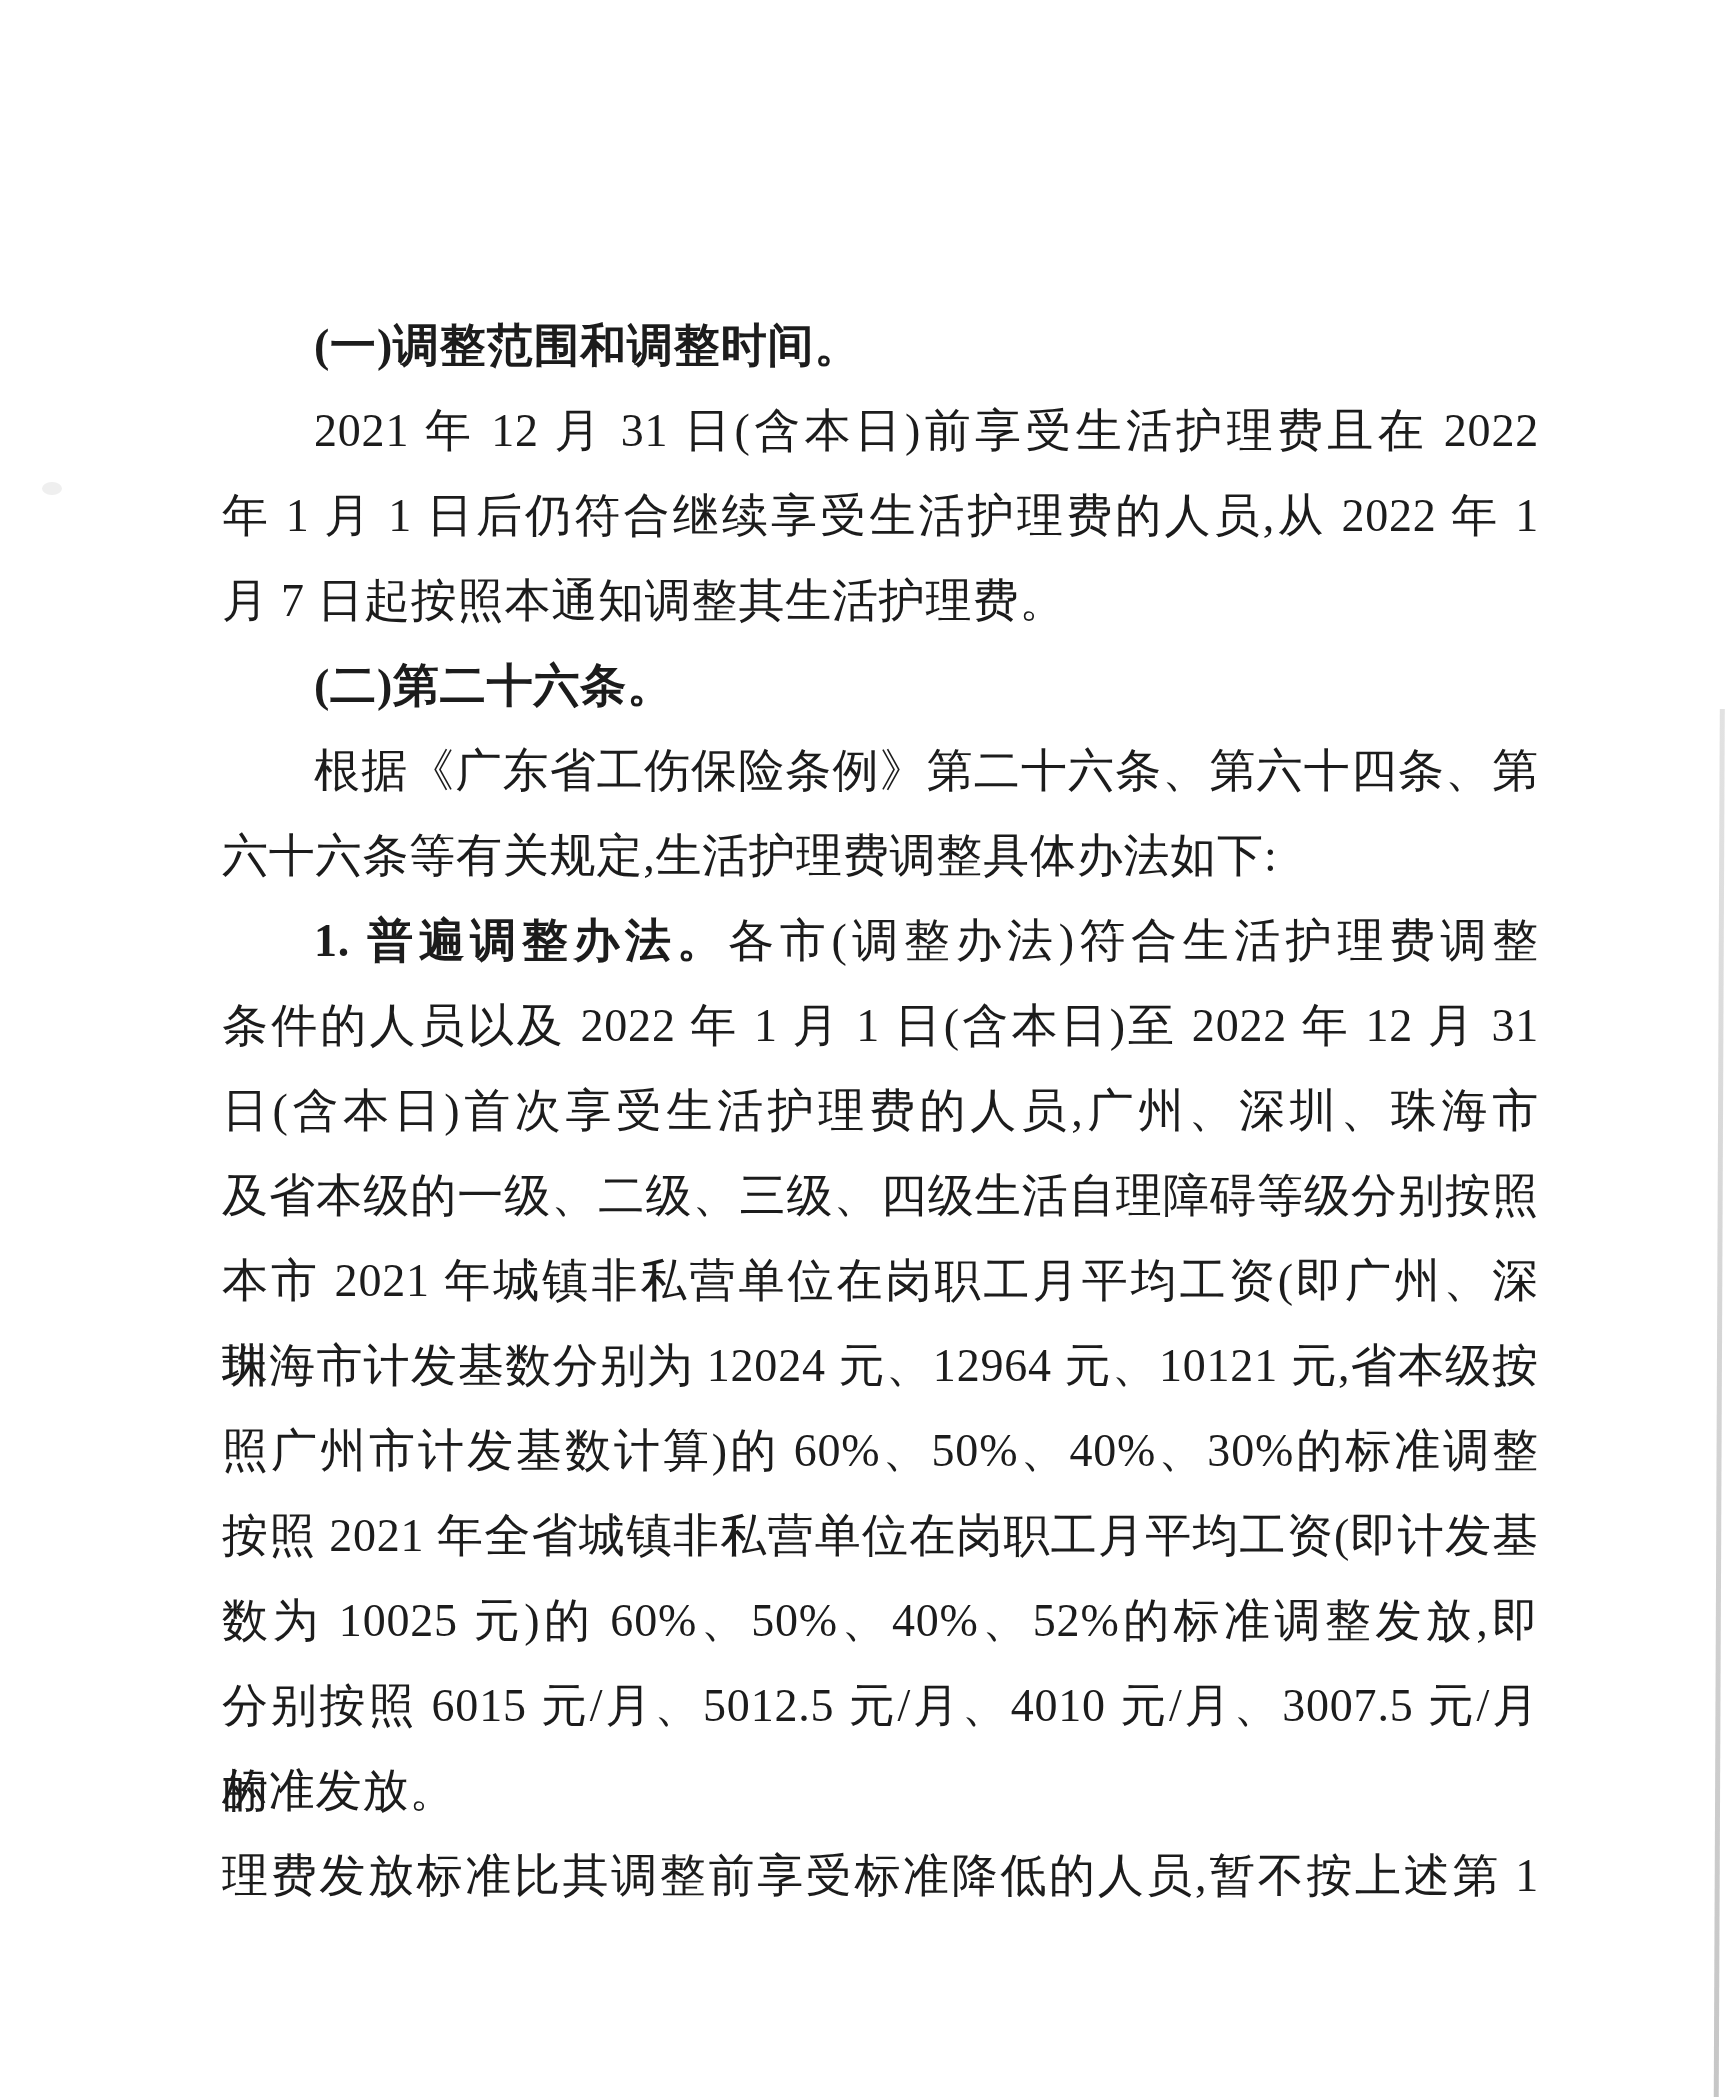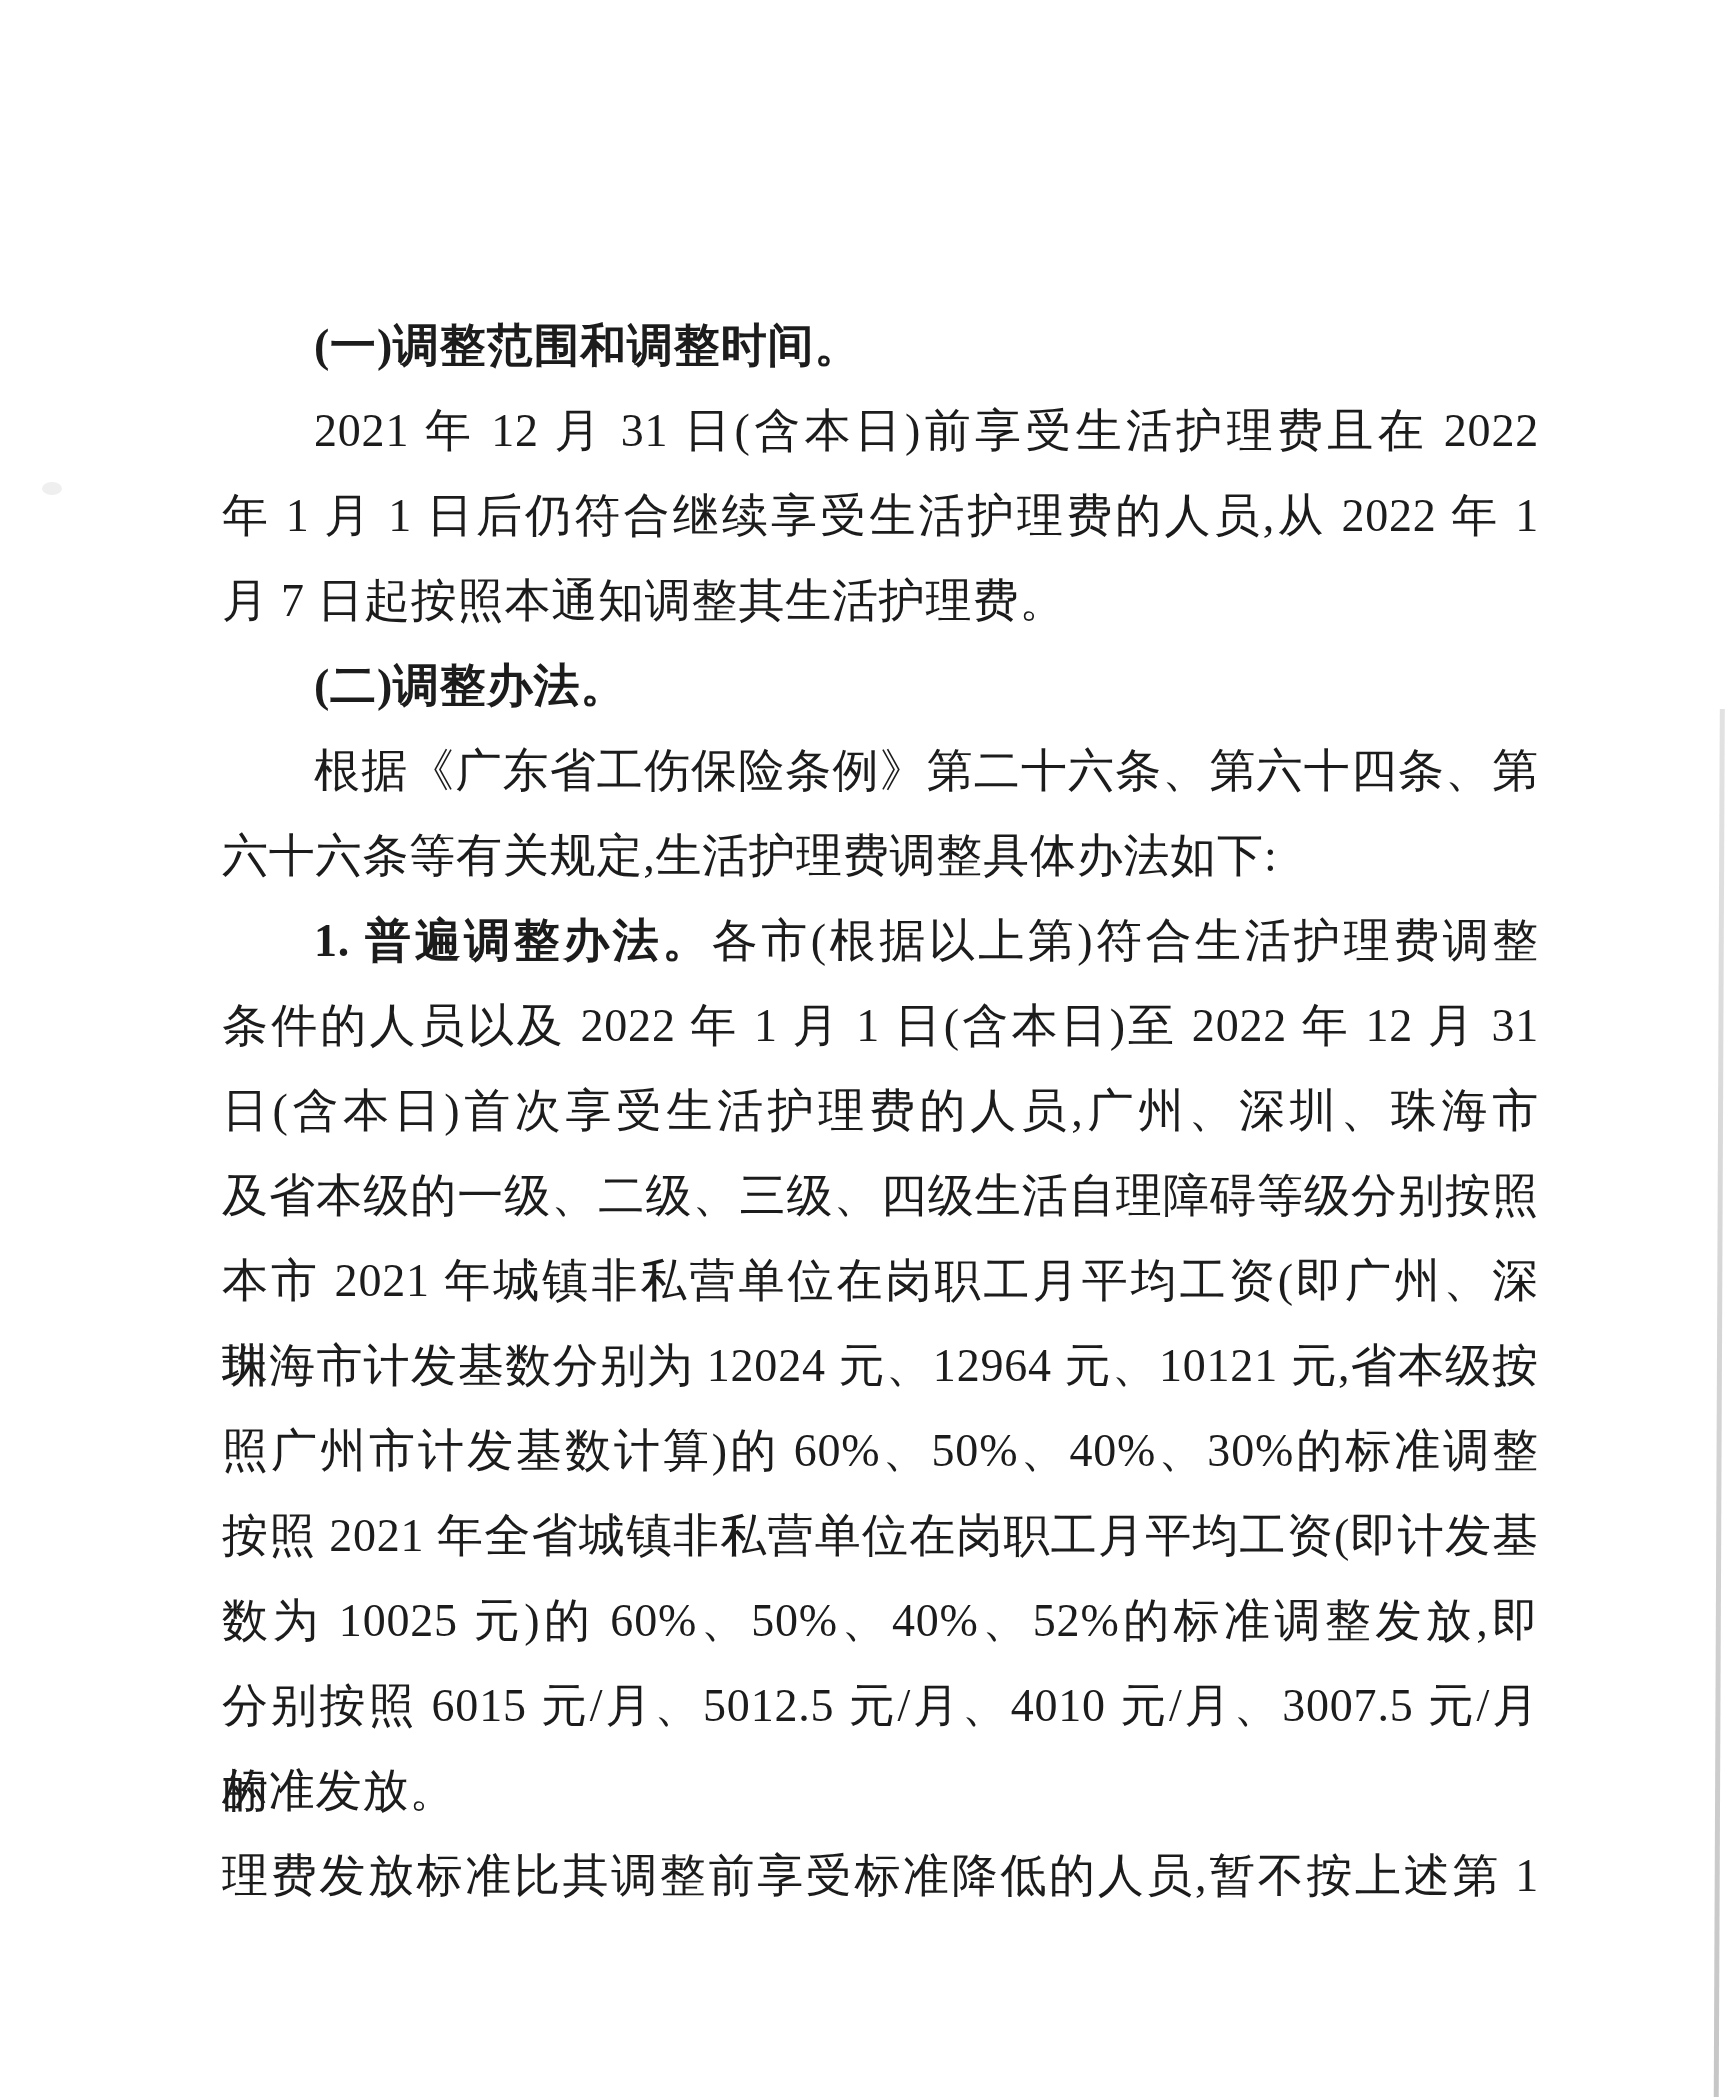"(二)调整办法。" span.bseg { text: 调整办法 -> 第二十六条 }
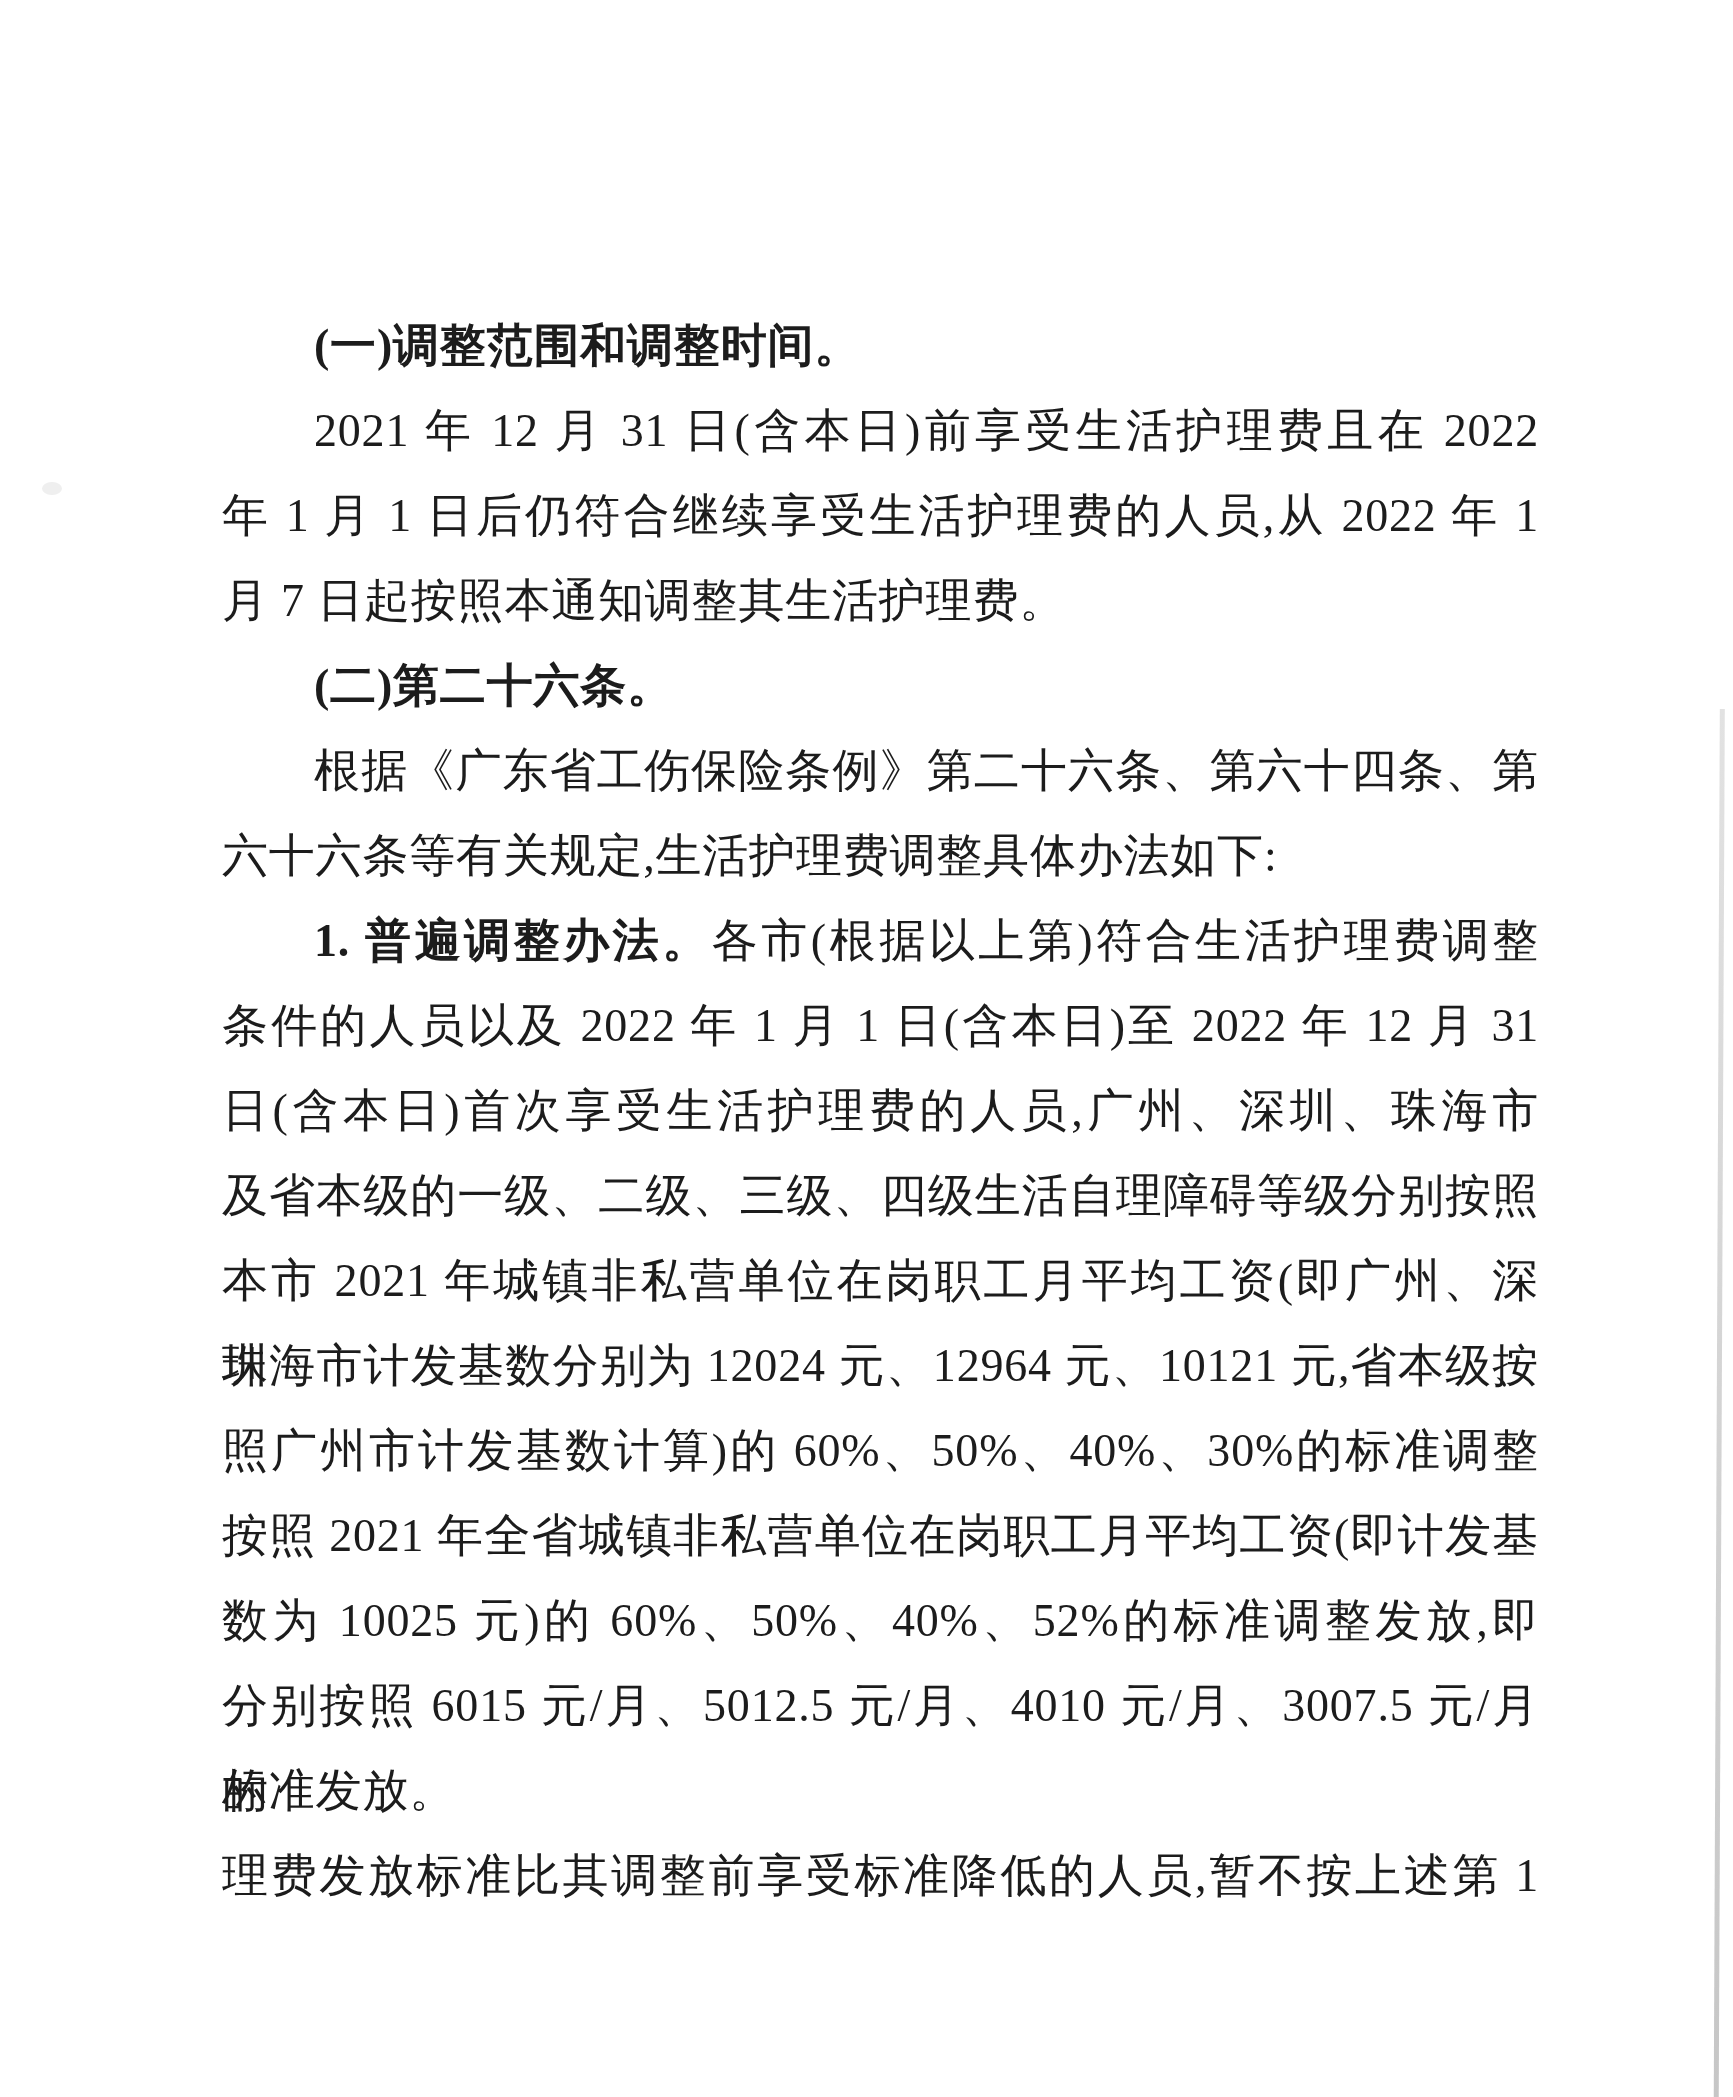"各市(根据以上第)符合生活护理费调整" span { text: 根据以上第 -> 调整办法 }
